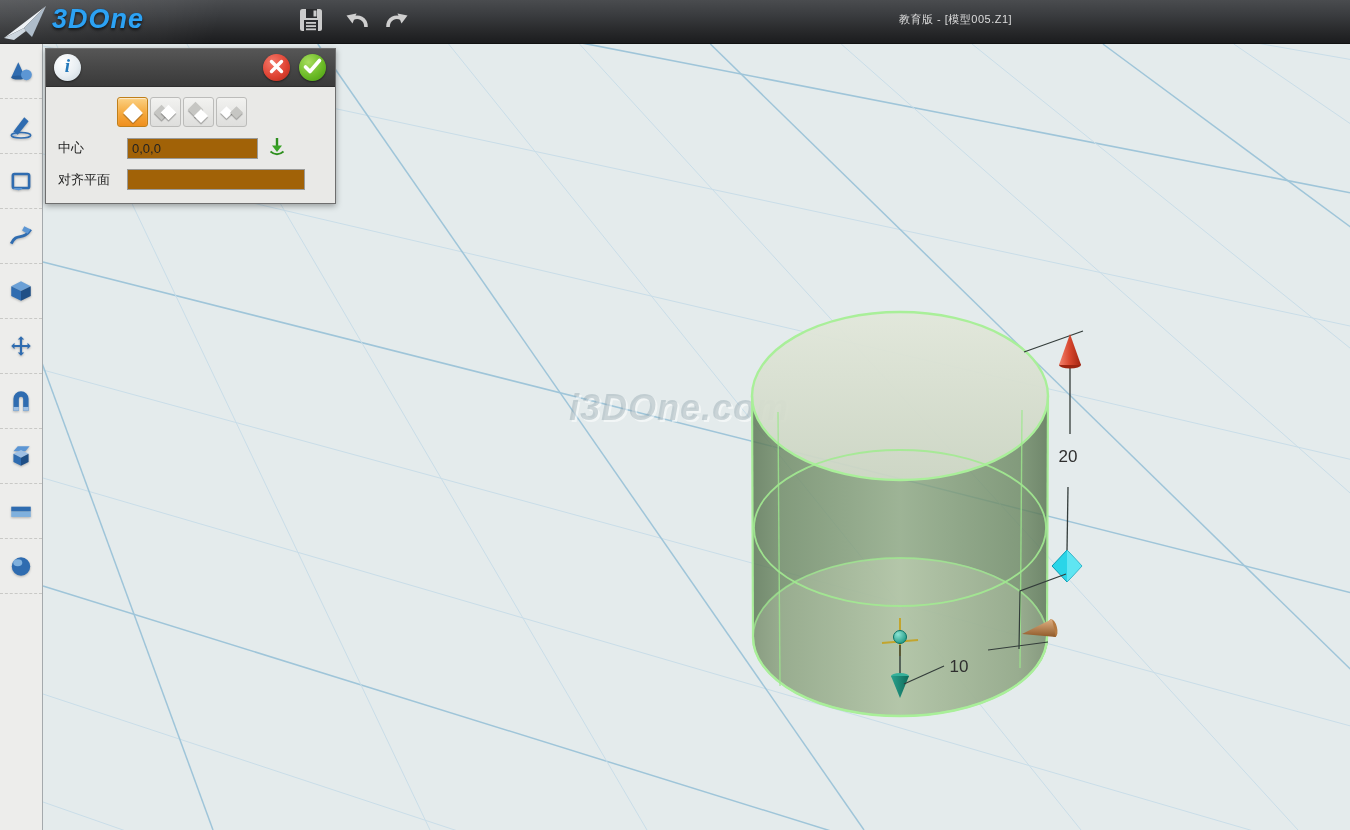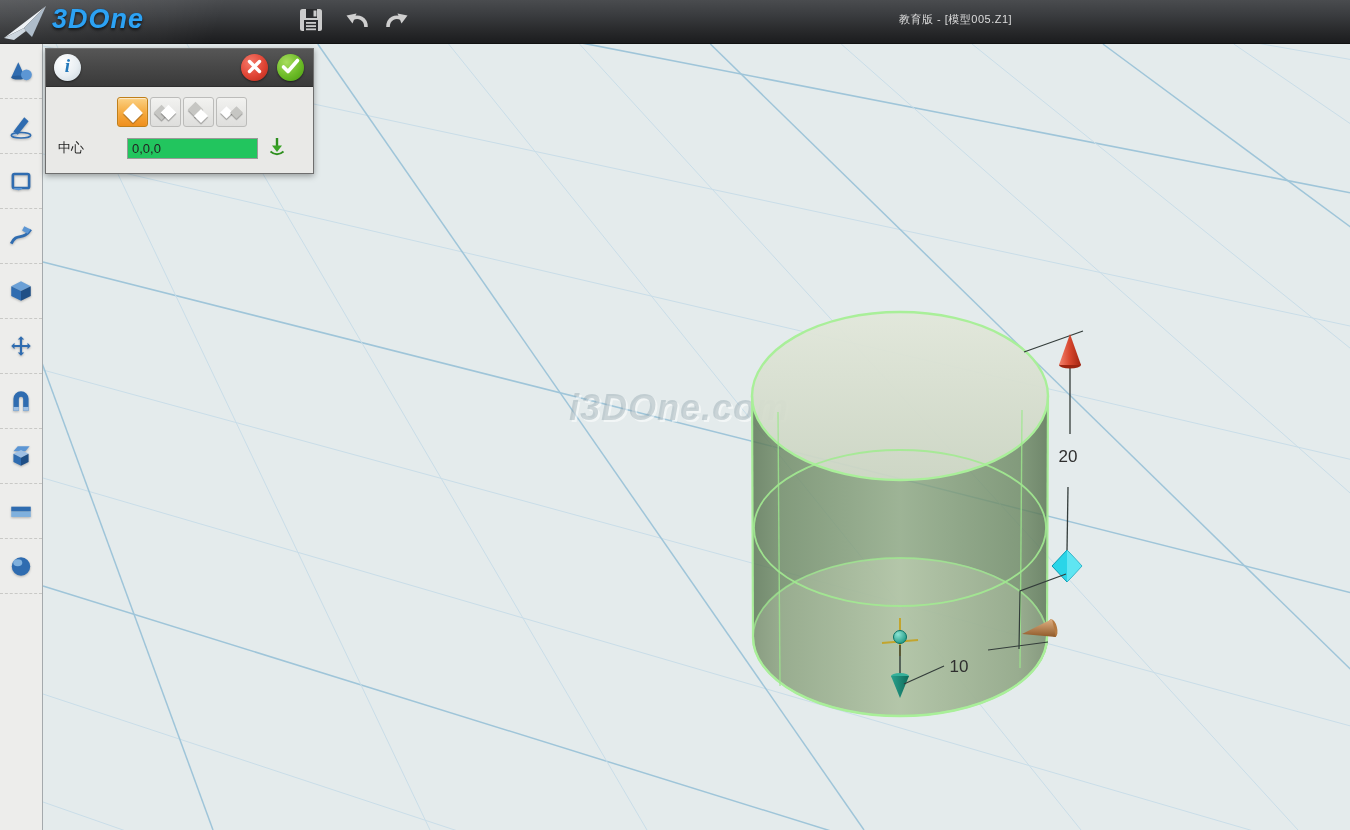"中心" .dialog { width: 269px -> 291px }
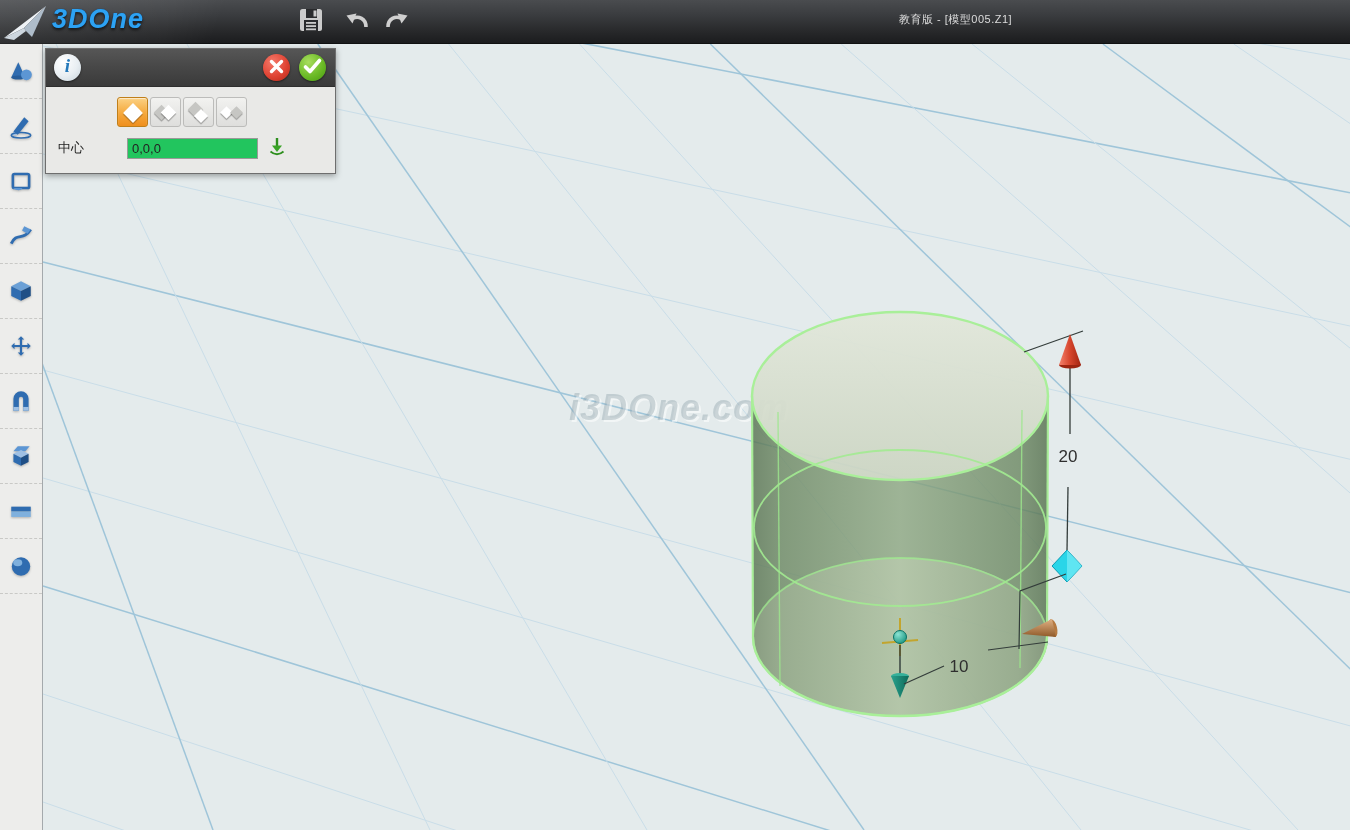"0,0,0" .frow input { background: #22c55e -> #a16207 }
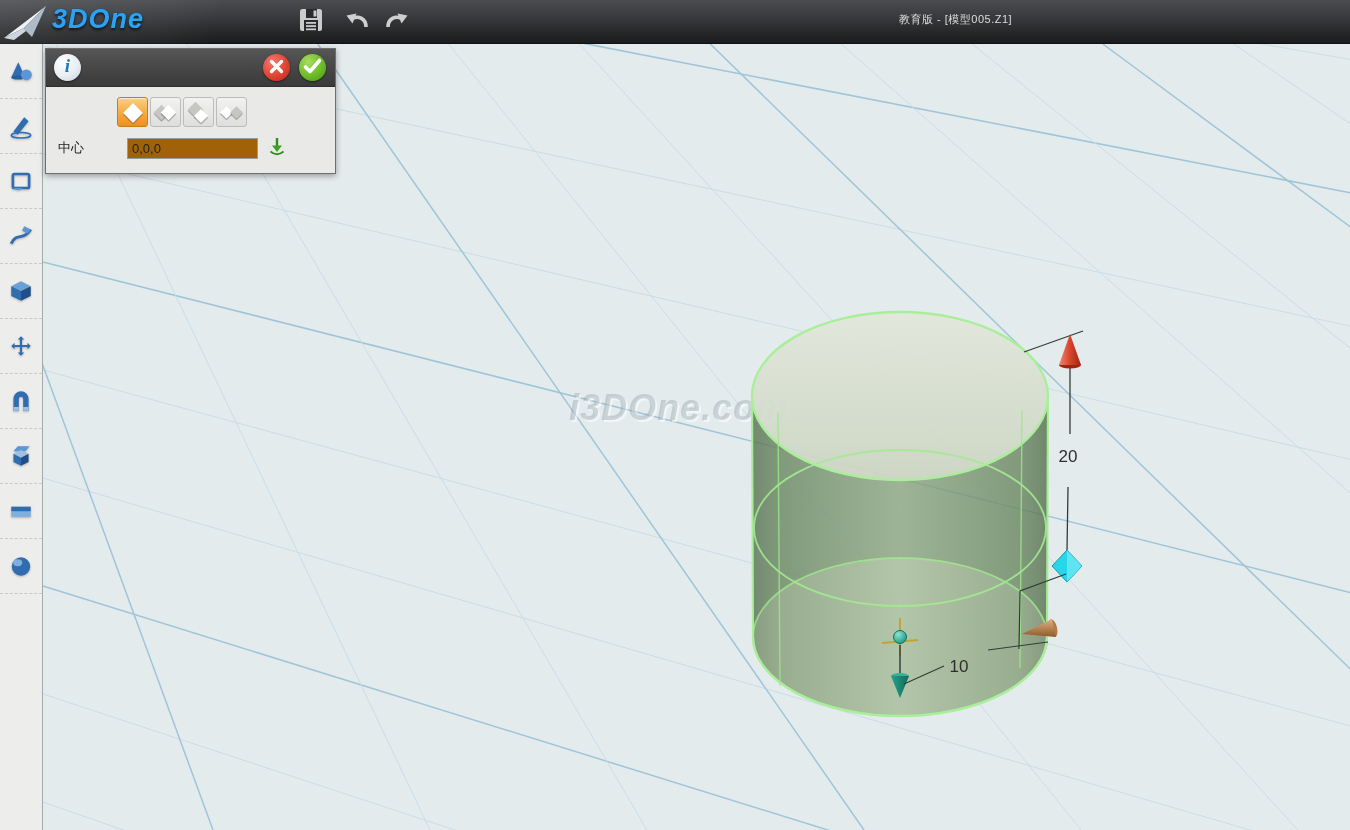"对齐平面" div.frow { html: none -> <div> <label>对齐平面</label> <input> </div> }
